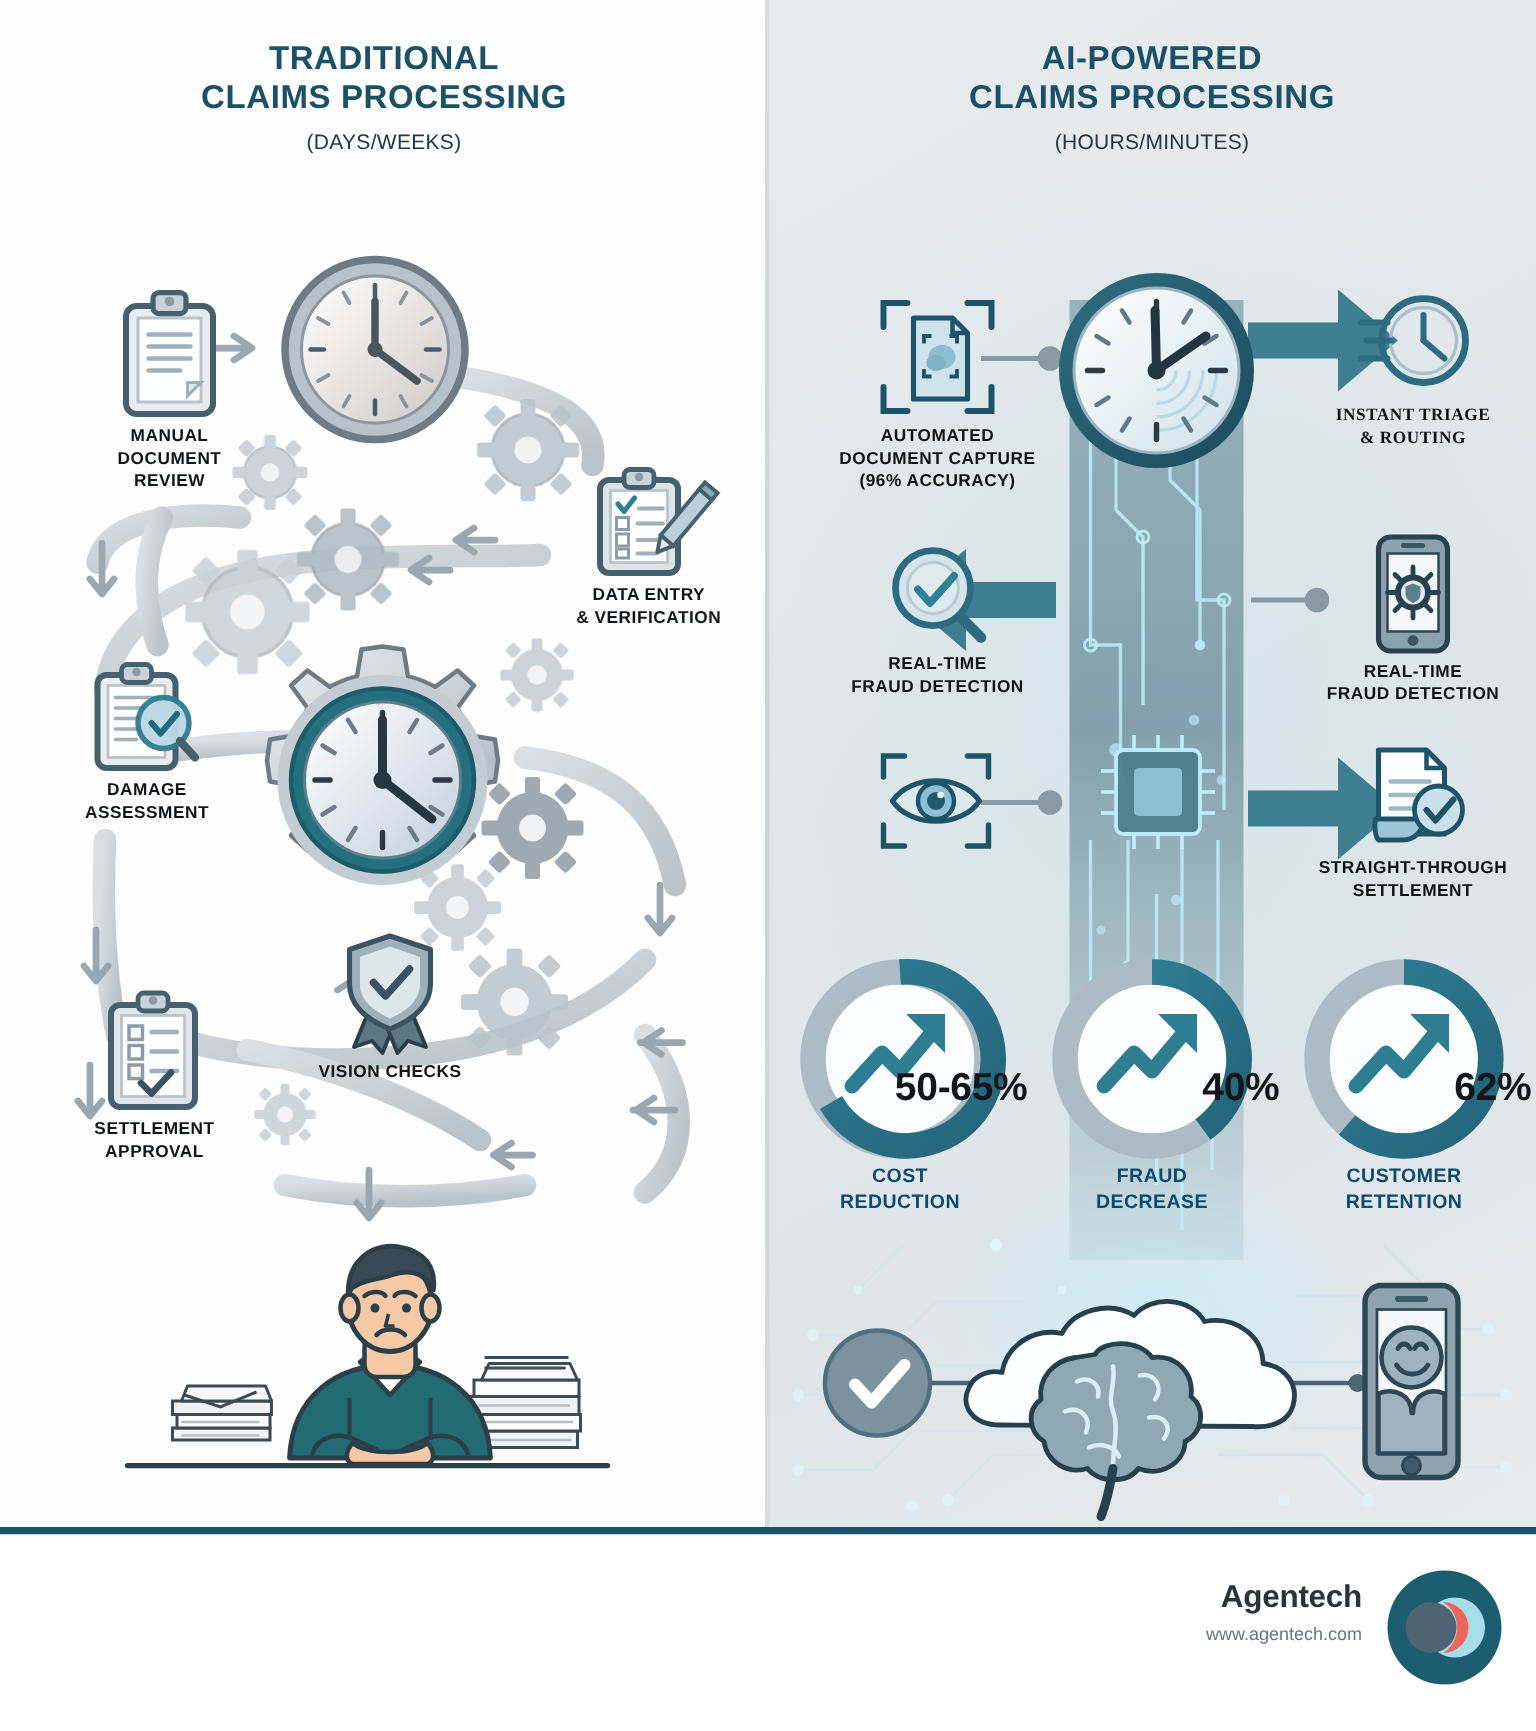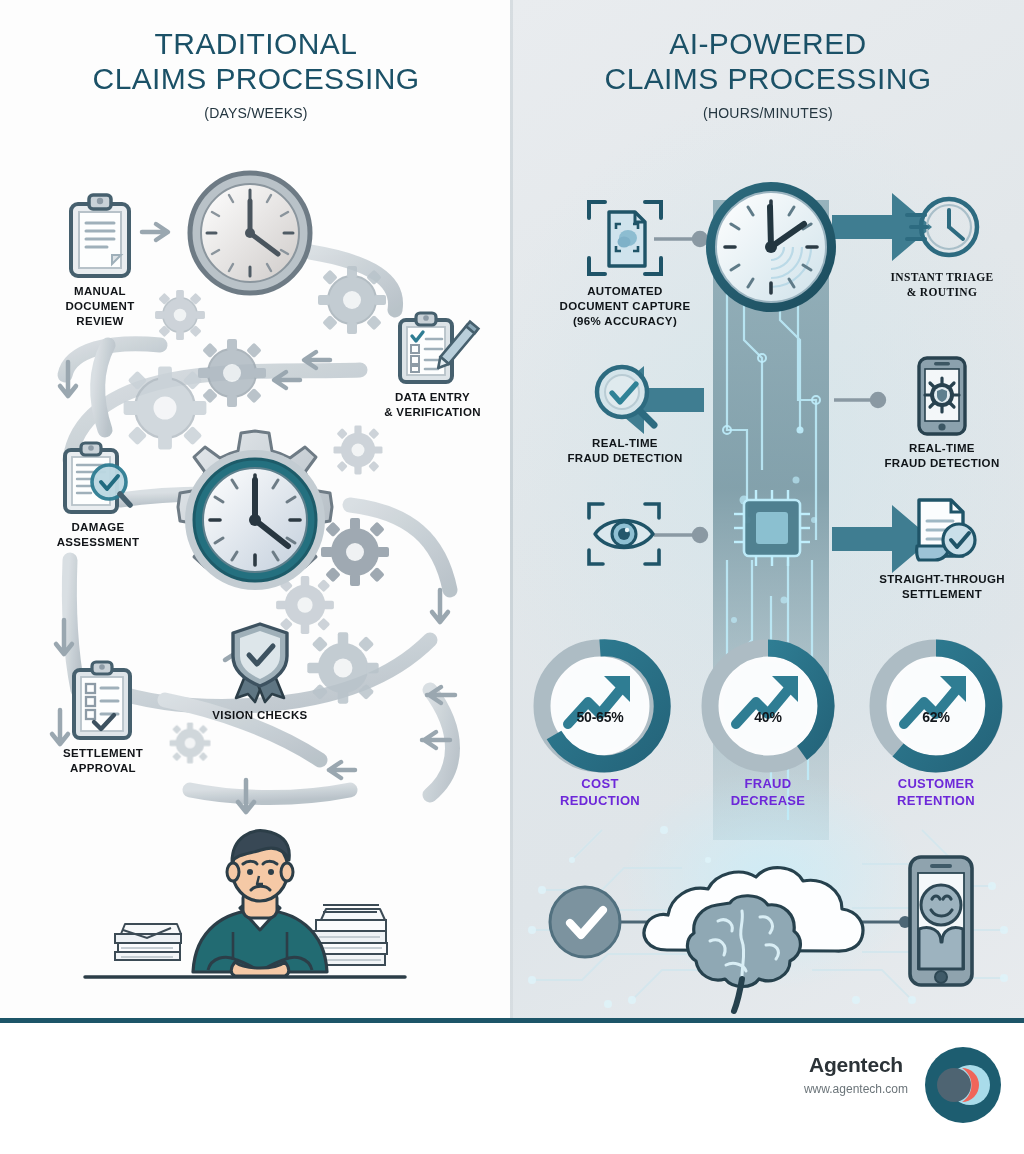"TRADITIONAL" .title-main { font-size: 30px -> 22px; font-weight: normal -> bold }
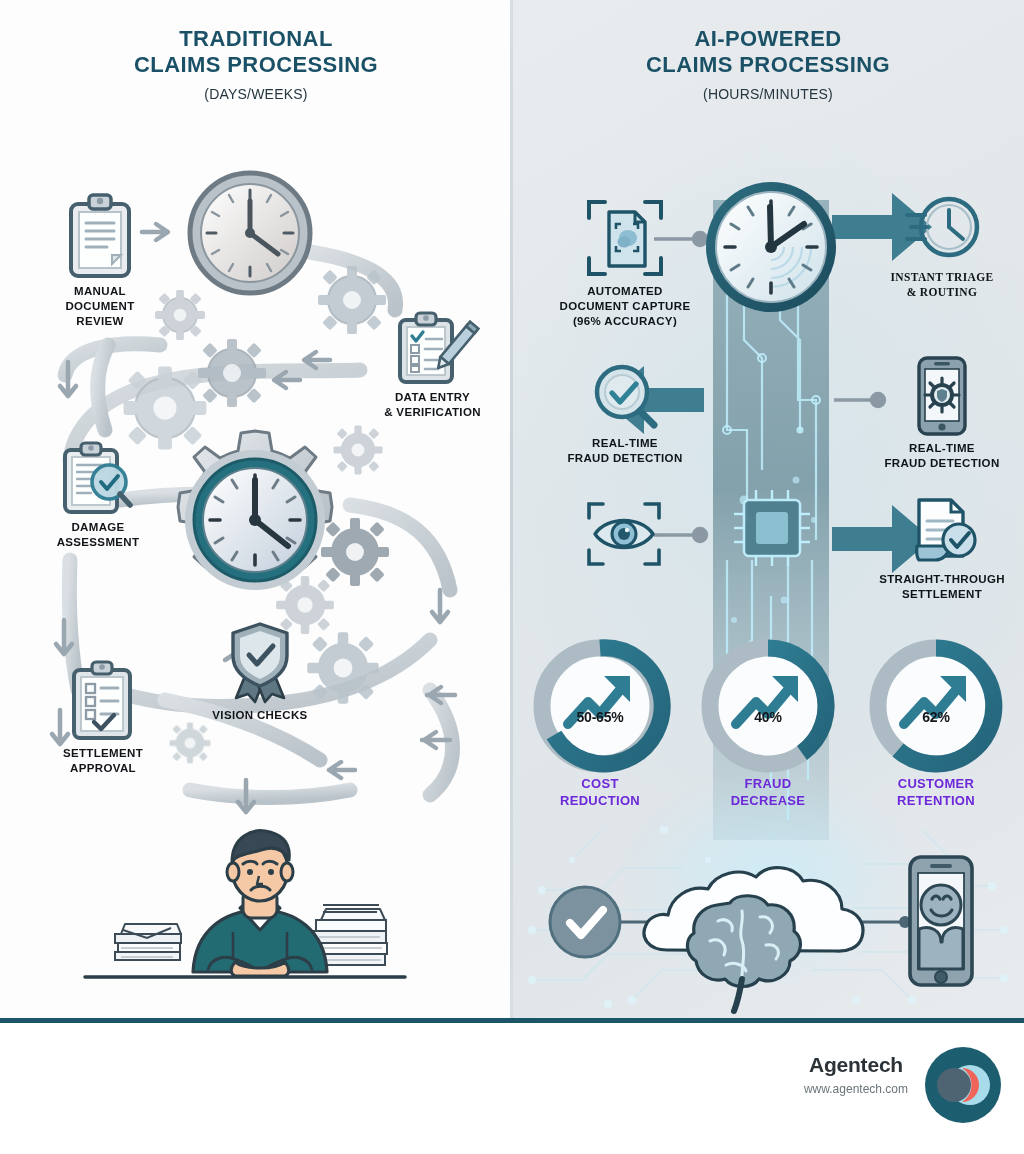"MANUAL" div.node { left: 25px -> 38px }
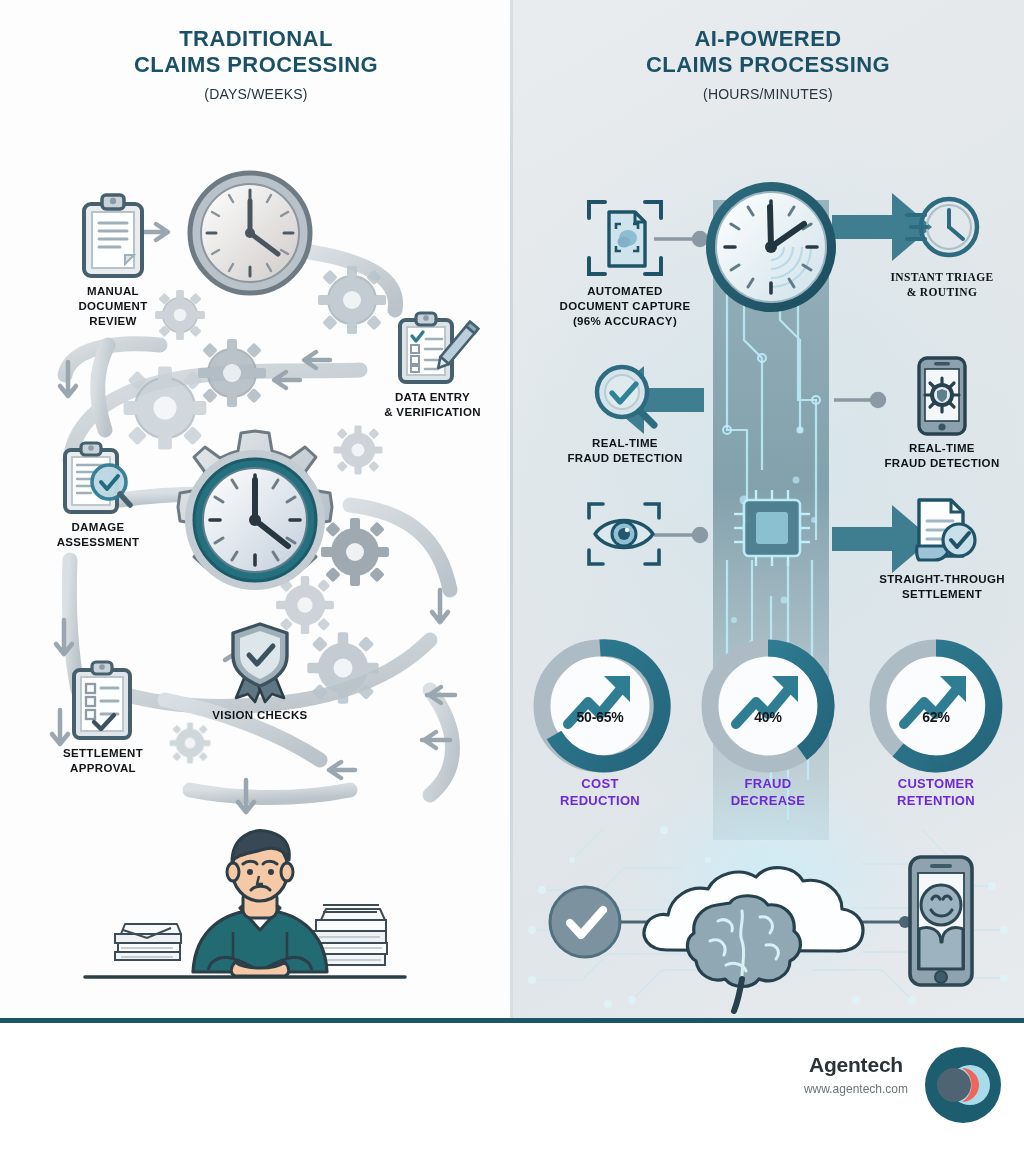"50-65%" .stat .val { font-size: 14px -> 26px; text-align: center -> right }
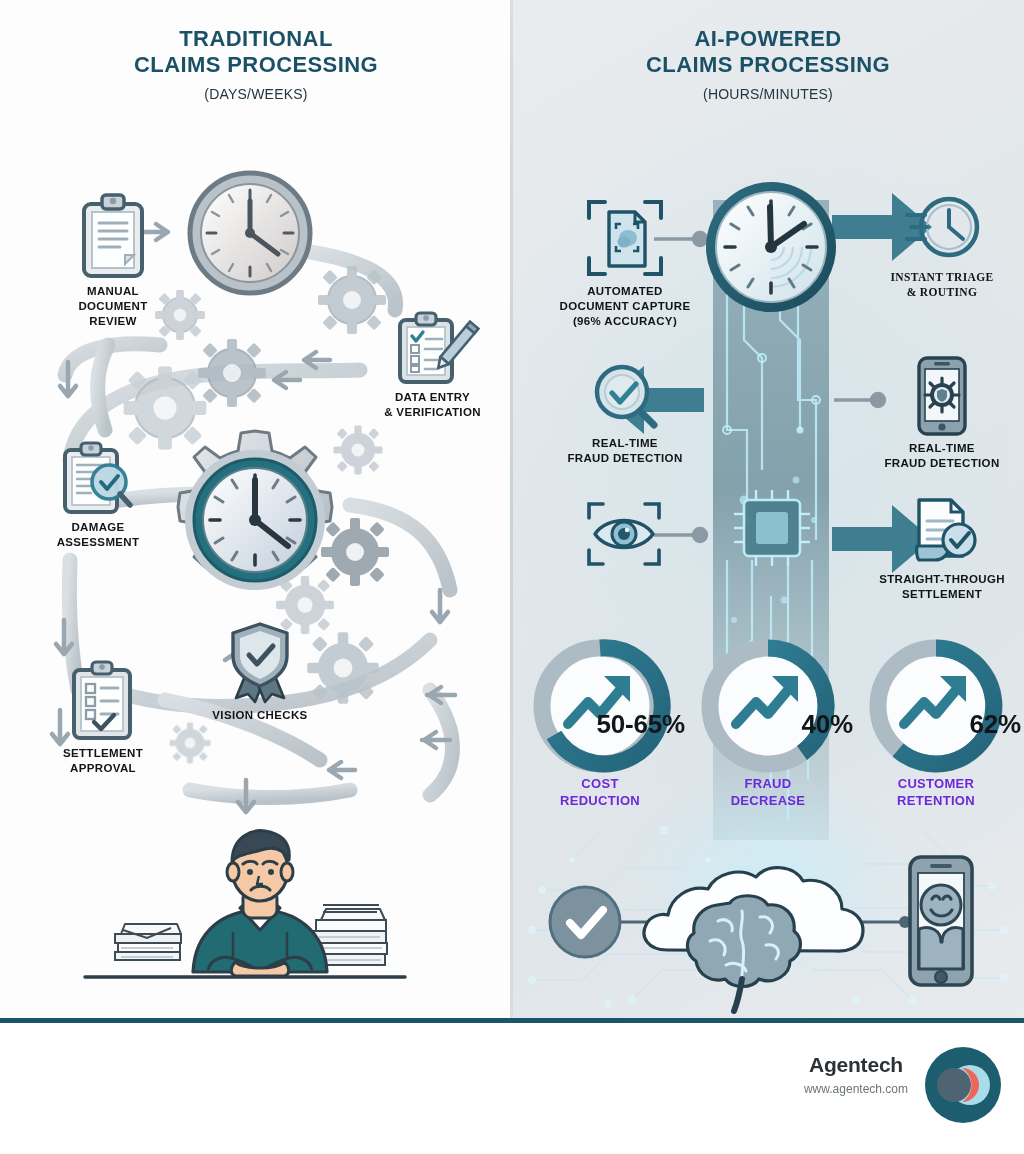"COST" .stat .cap { color: #6d28d9 -> #0c4a6e }
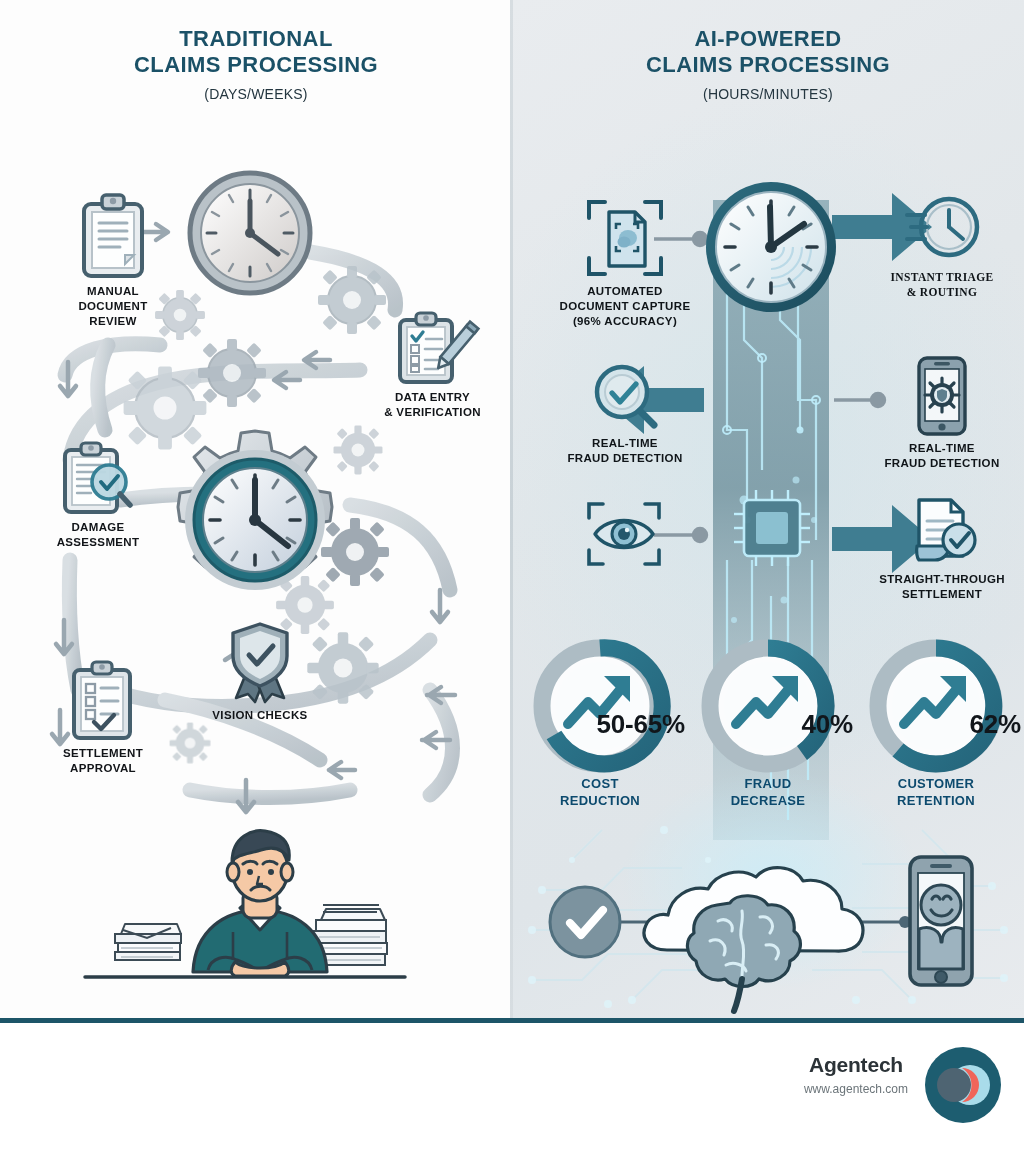"Agentech" .brand-name { text-align: center -> none }
